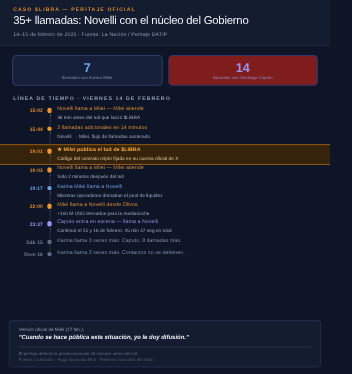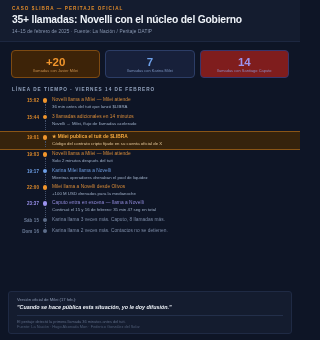"35+ llamadas: Novelli con el" .title { font-weight: bold -> normal }
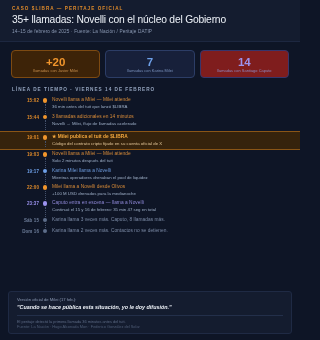"+20" div.card { html: <div> <div>+20</div> <div>llamadas con Javier Milei</div> </div> -> none }
